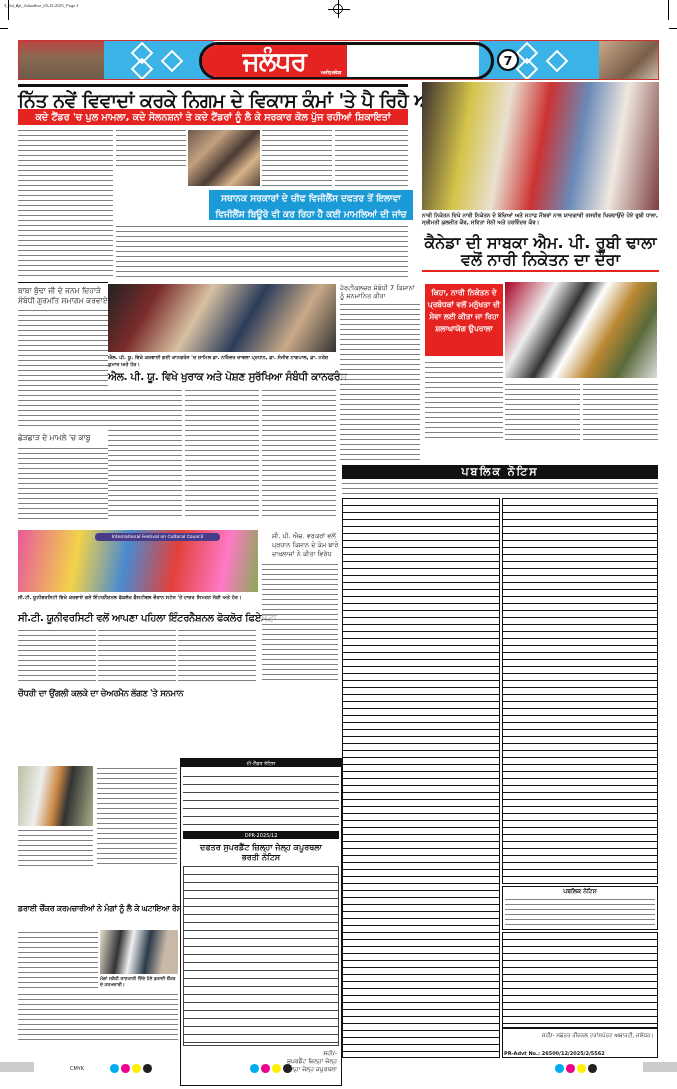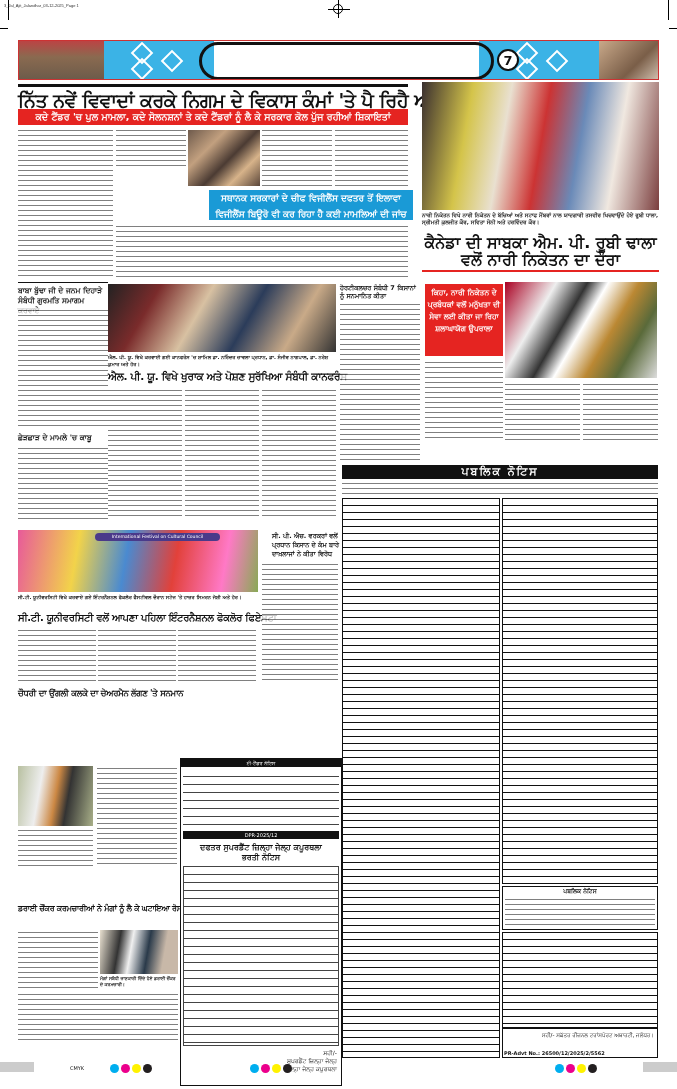"ਜਲੰਧਰ" div.mh-red { html: none -> <div> <span>ਜਲੰਧਰ</span> <span>ਅਜੀਤ, ਜਲੰਧਰ</span> </div> }
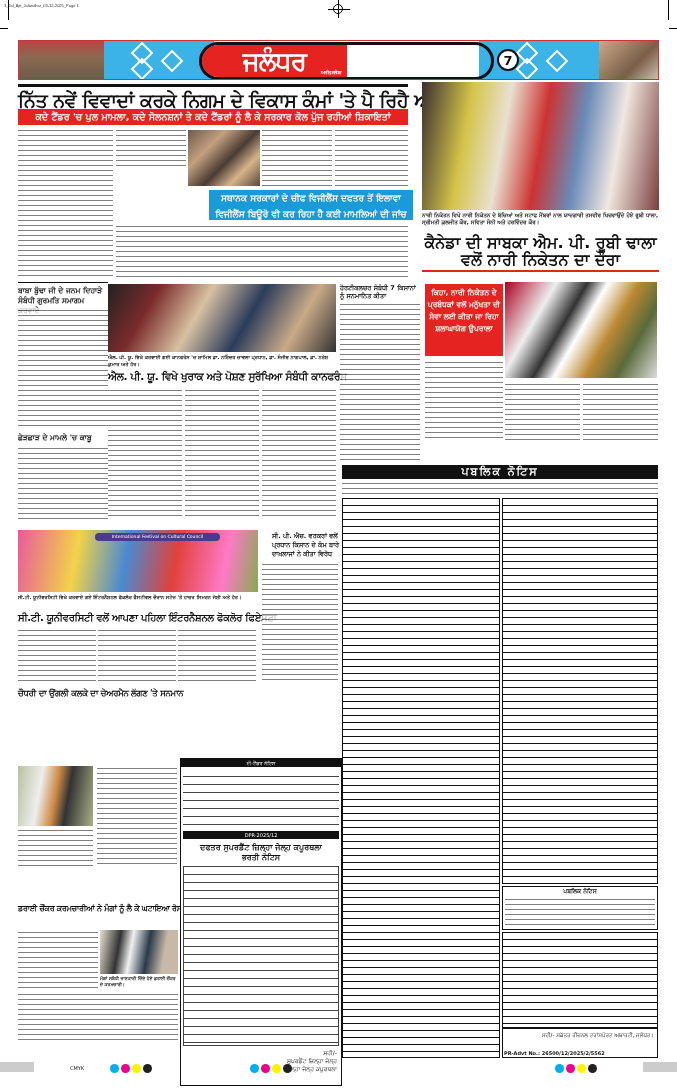"ਬਾਬਾ ਬੁੱਢਾ ਜੀ ਦੇ ਜਨਮ" .hl { font-weight: bold -> normal }
